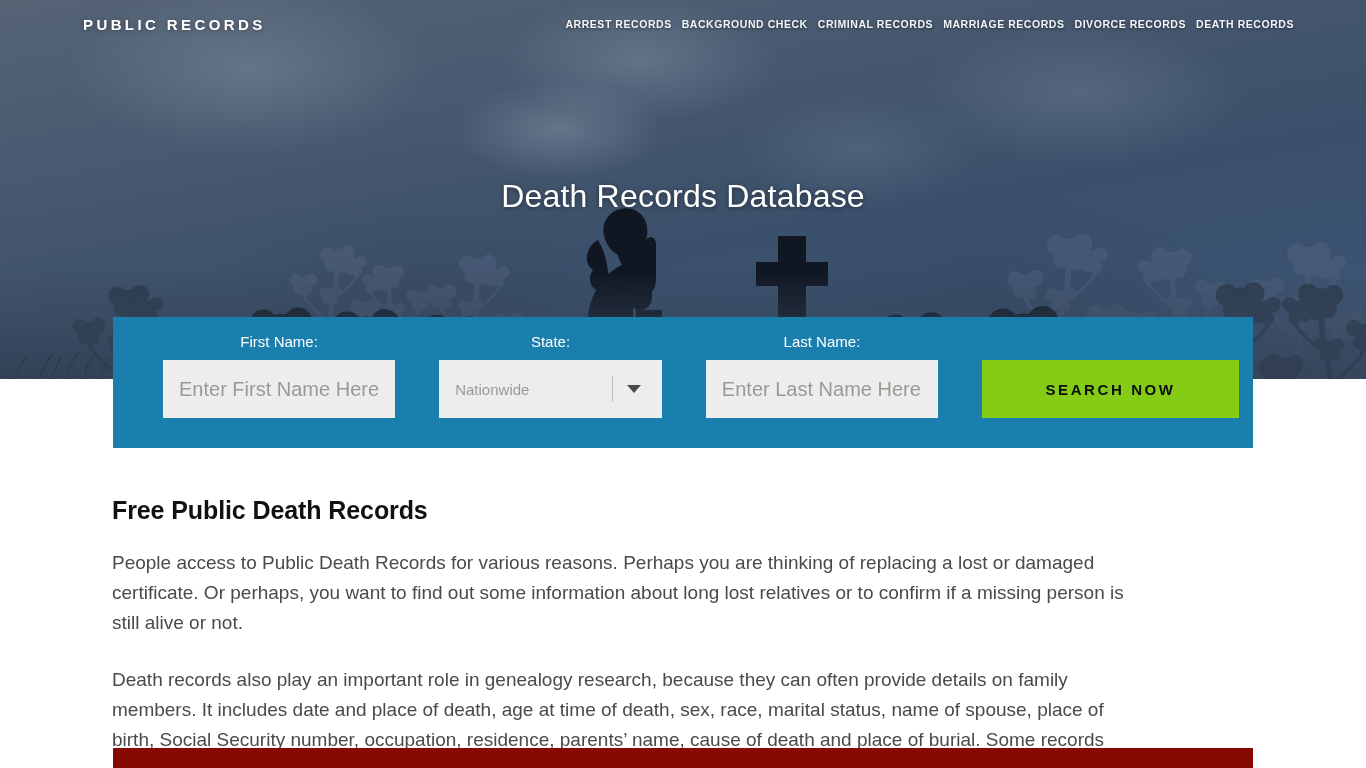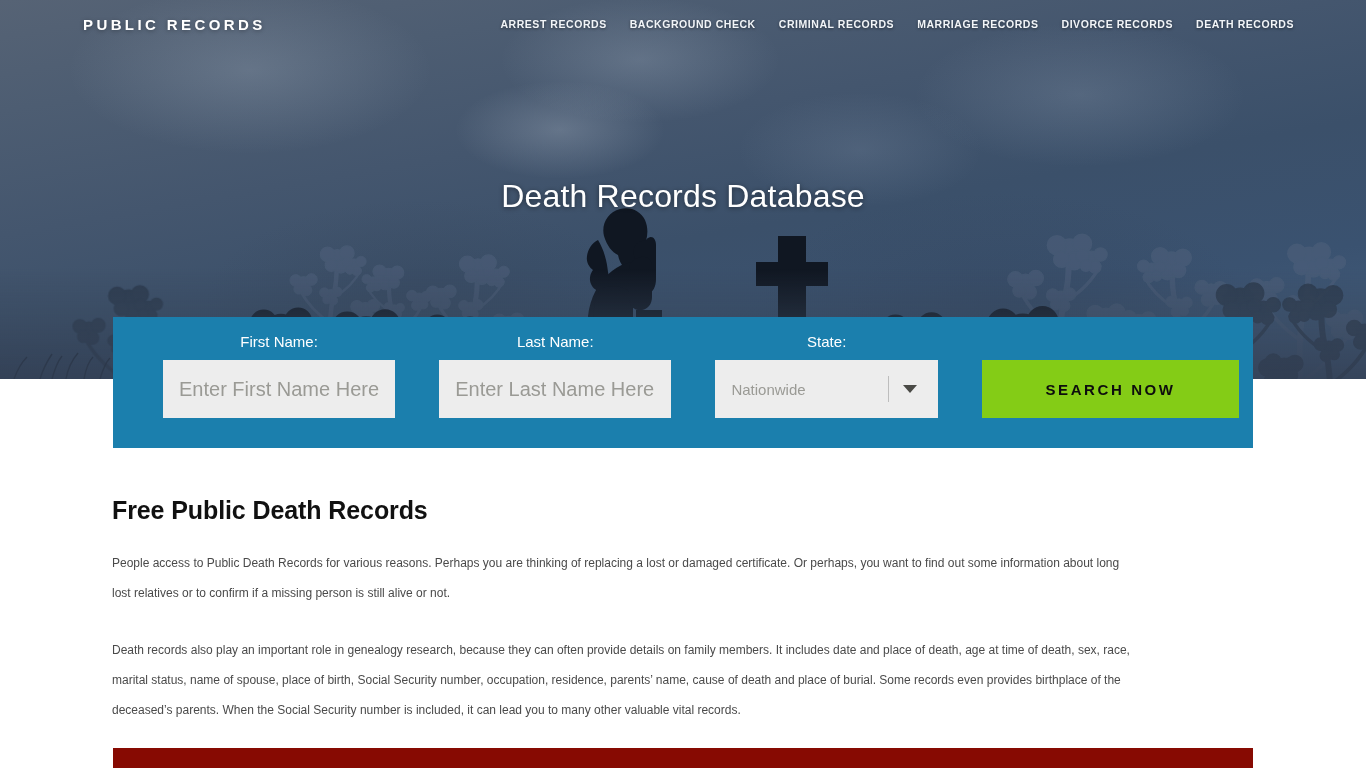"ARREST RECORDS" .main-nav { gap: 23px -> 10px }
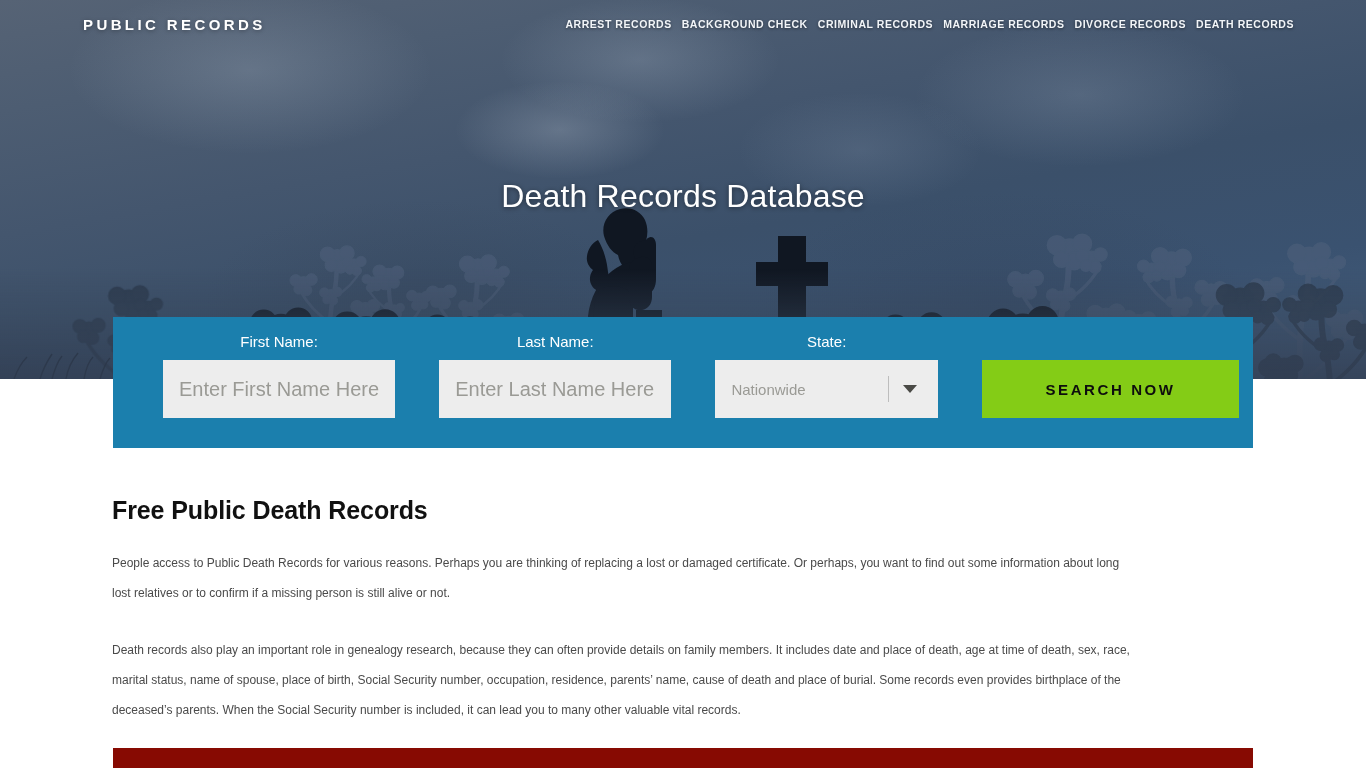"Last Name:" div.field { order: before "State:" -> after "State:" }
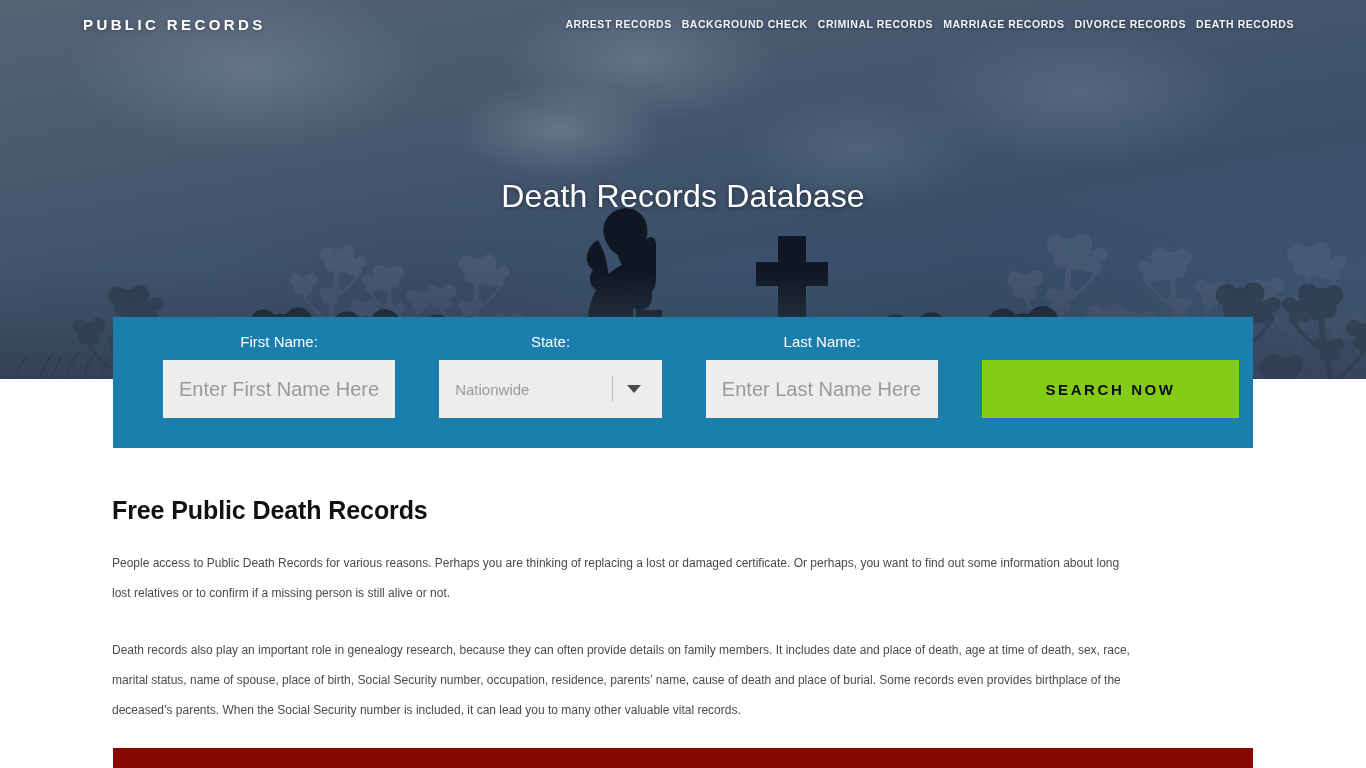"People access to Public Death" .body-para { font-size: 12px -> 19px }
